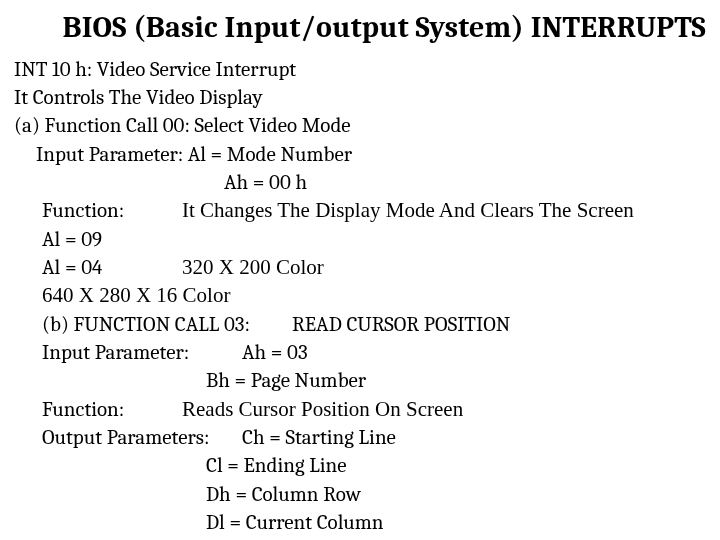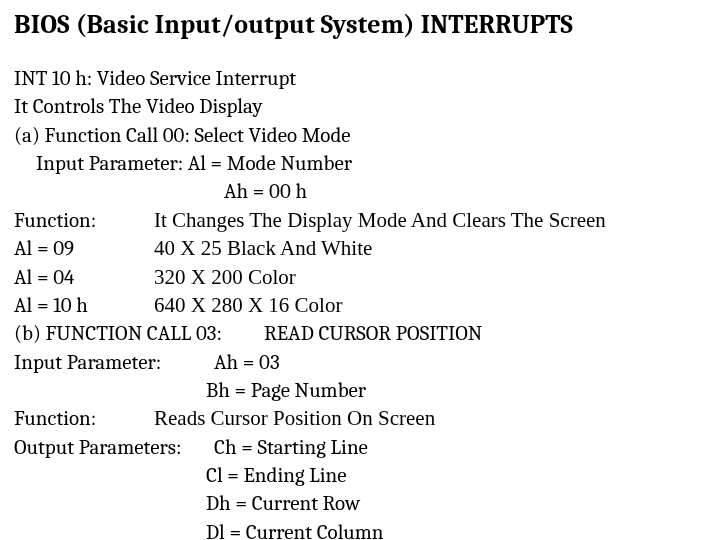"BIOS (Basic Input/output System)" .title { font-size: 26px -> 30px; margin-bottom: 21px -> 6px; text-align: left -> right }
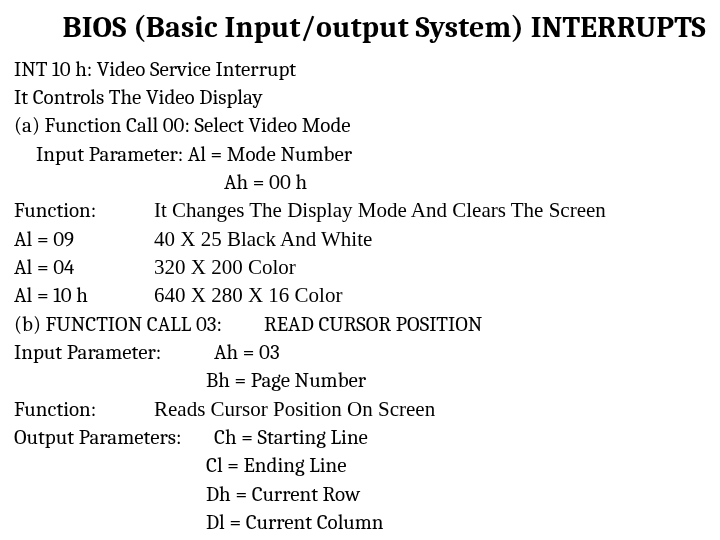"Function:" .row { margin-left: none -> 28px }
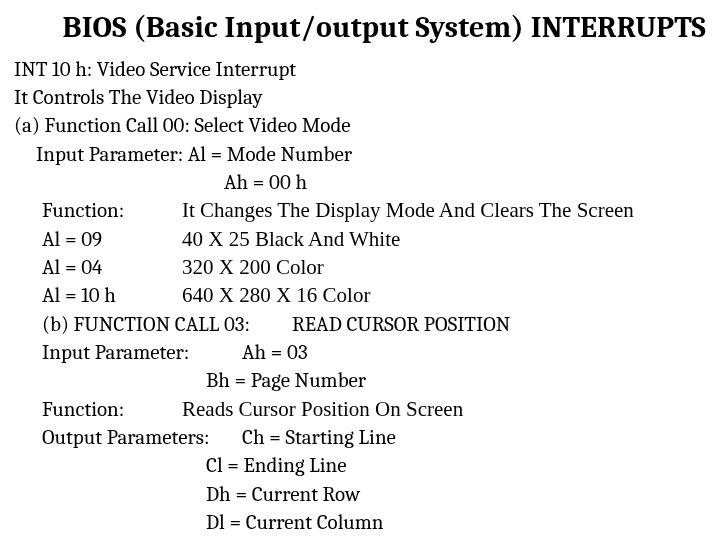"40 X 25 Black And" div.col-val { html: <div>40 X 25 Black And White</div> -> none }
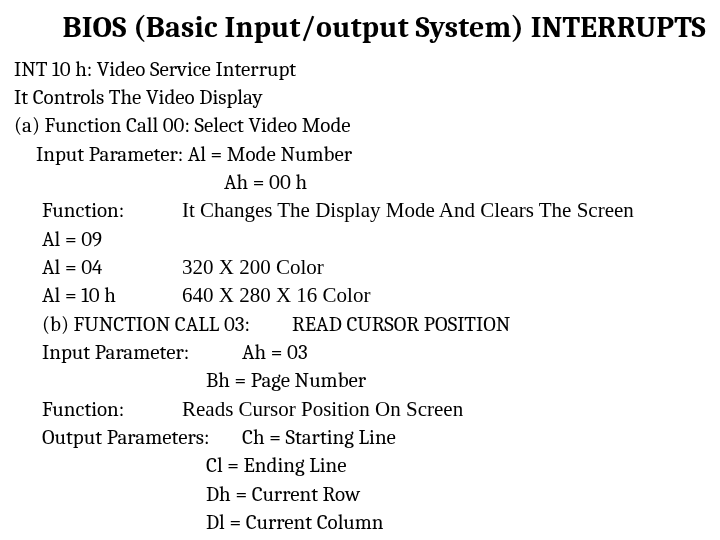"Al = 10 h" div.col-label { html: <div>Al = 10 h</div> -> none }
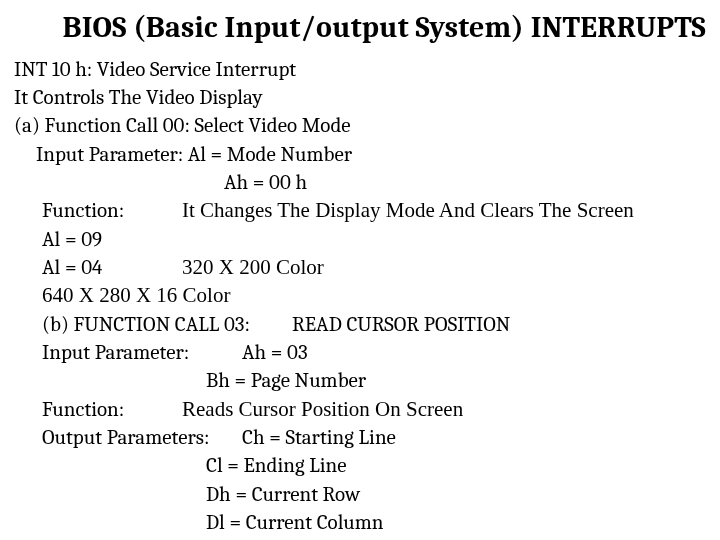"Dh = Current Row" div.line { text: Current -> Column }
